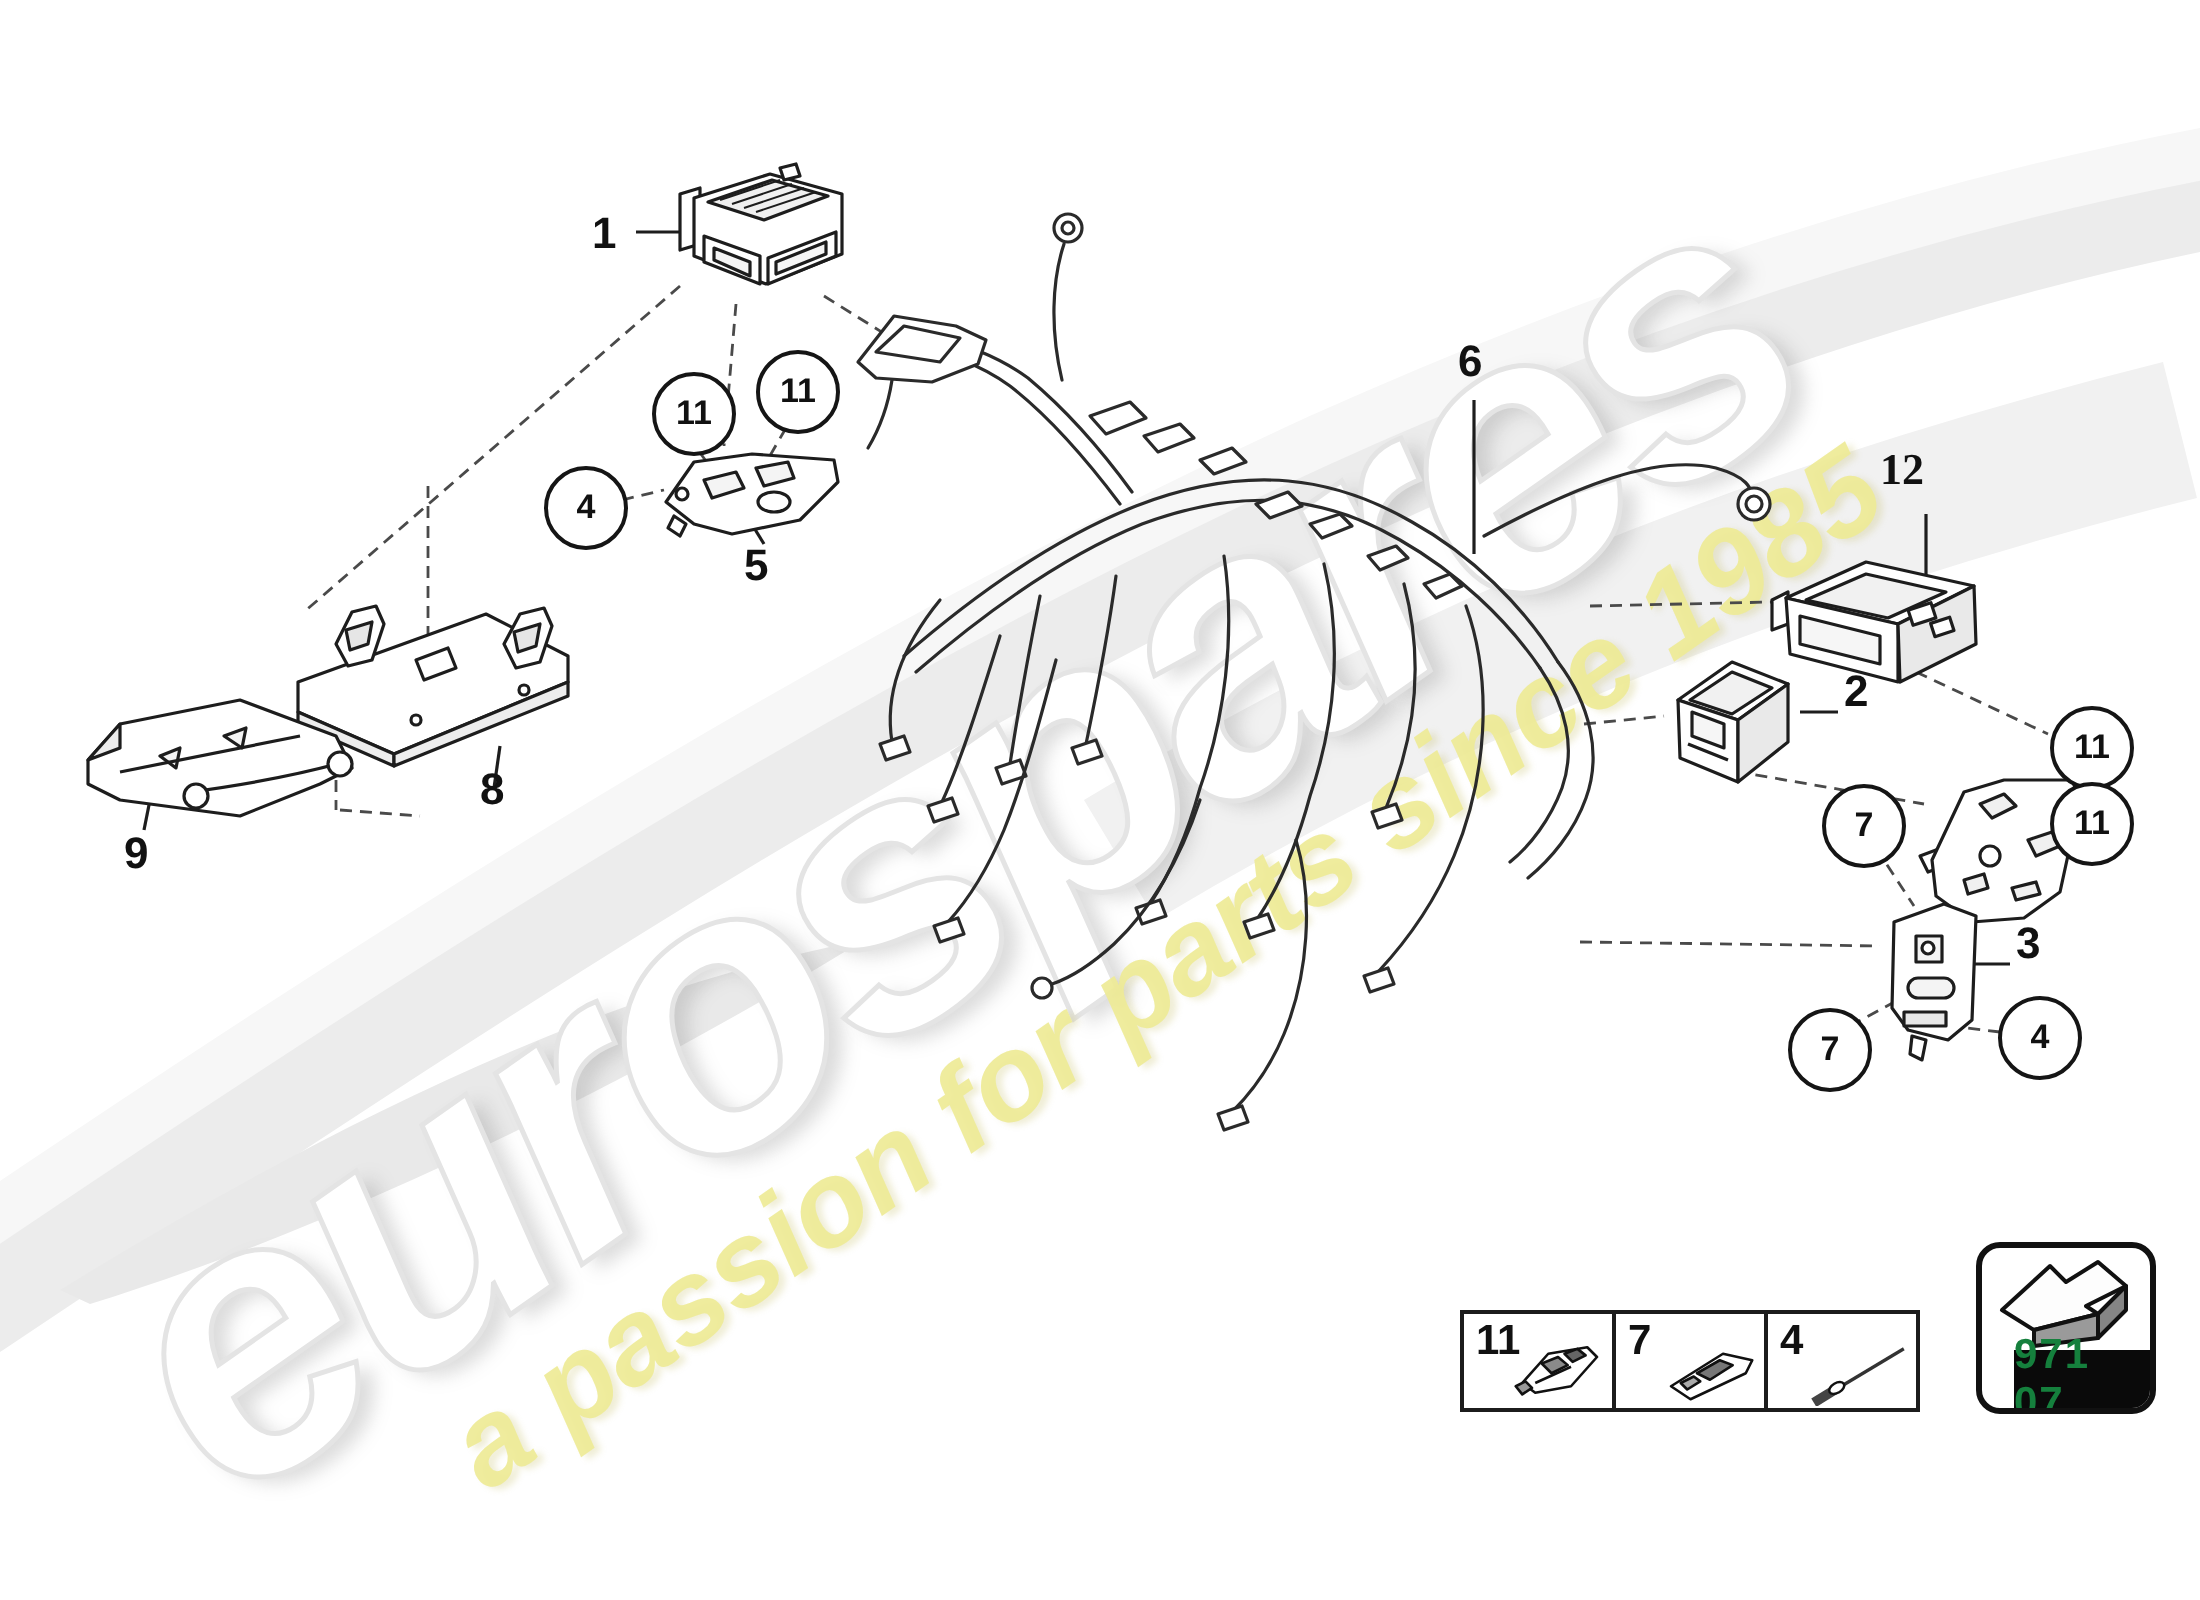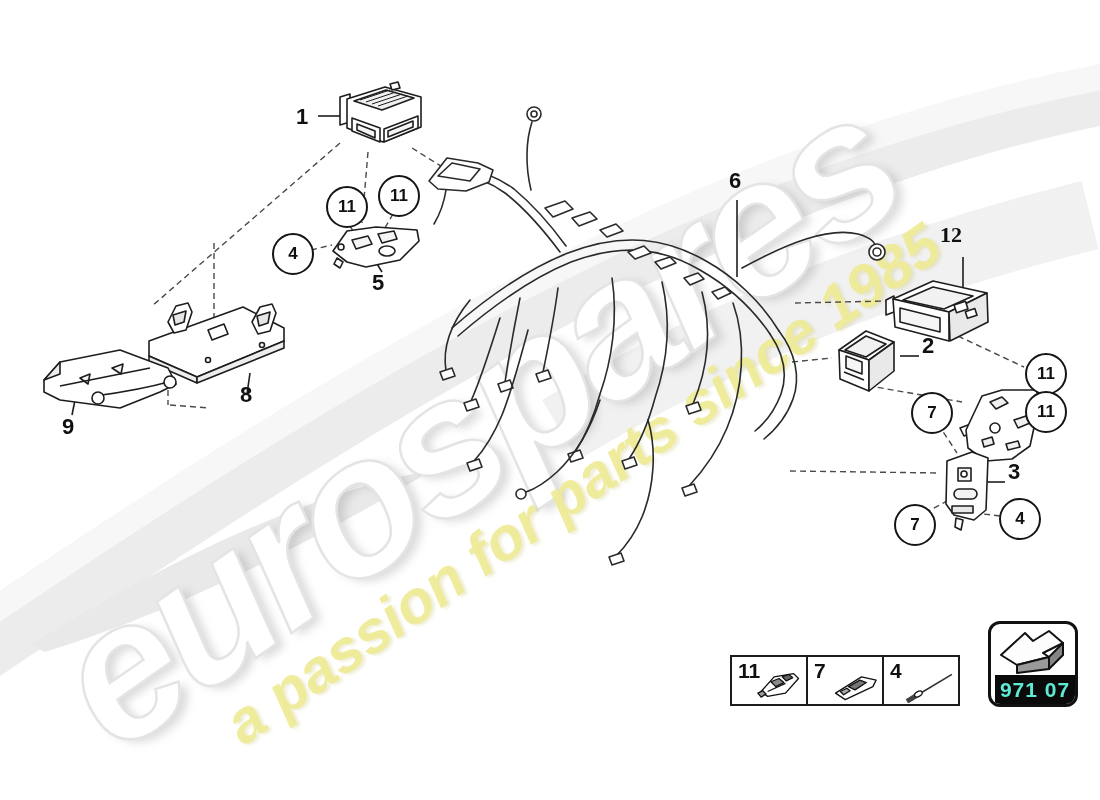"971 07" .badge-code { color: #5eead4 -> #15803d; left: 4px -> 16px }
